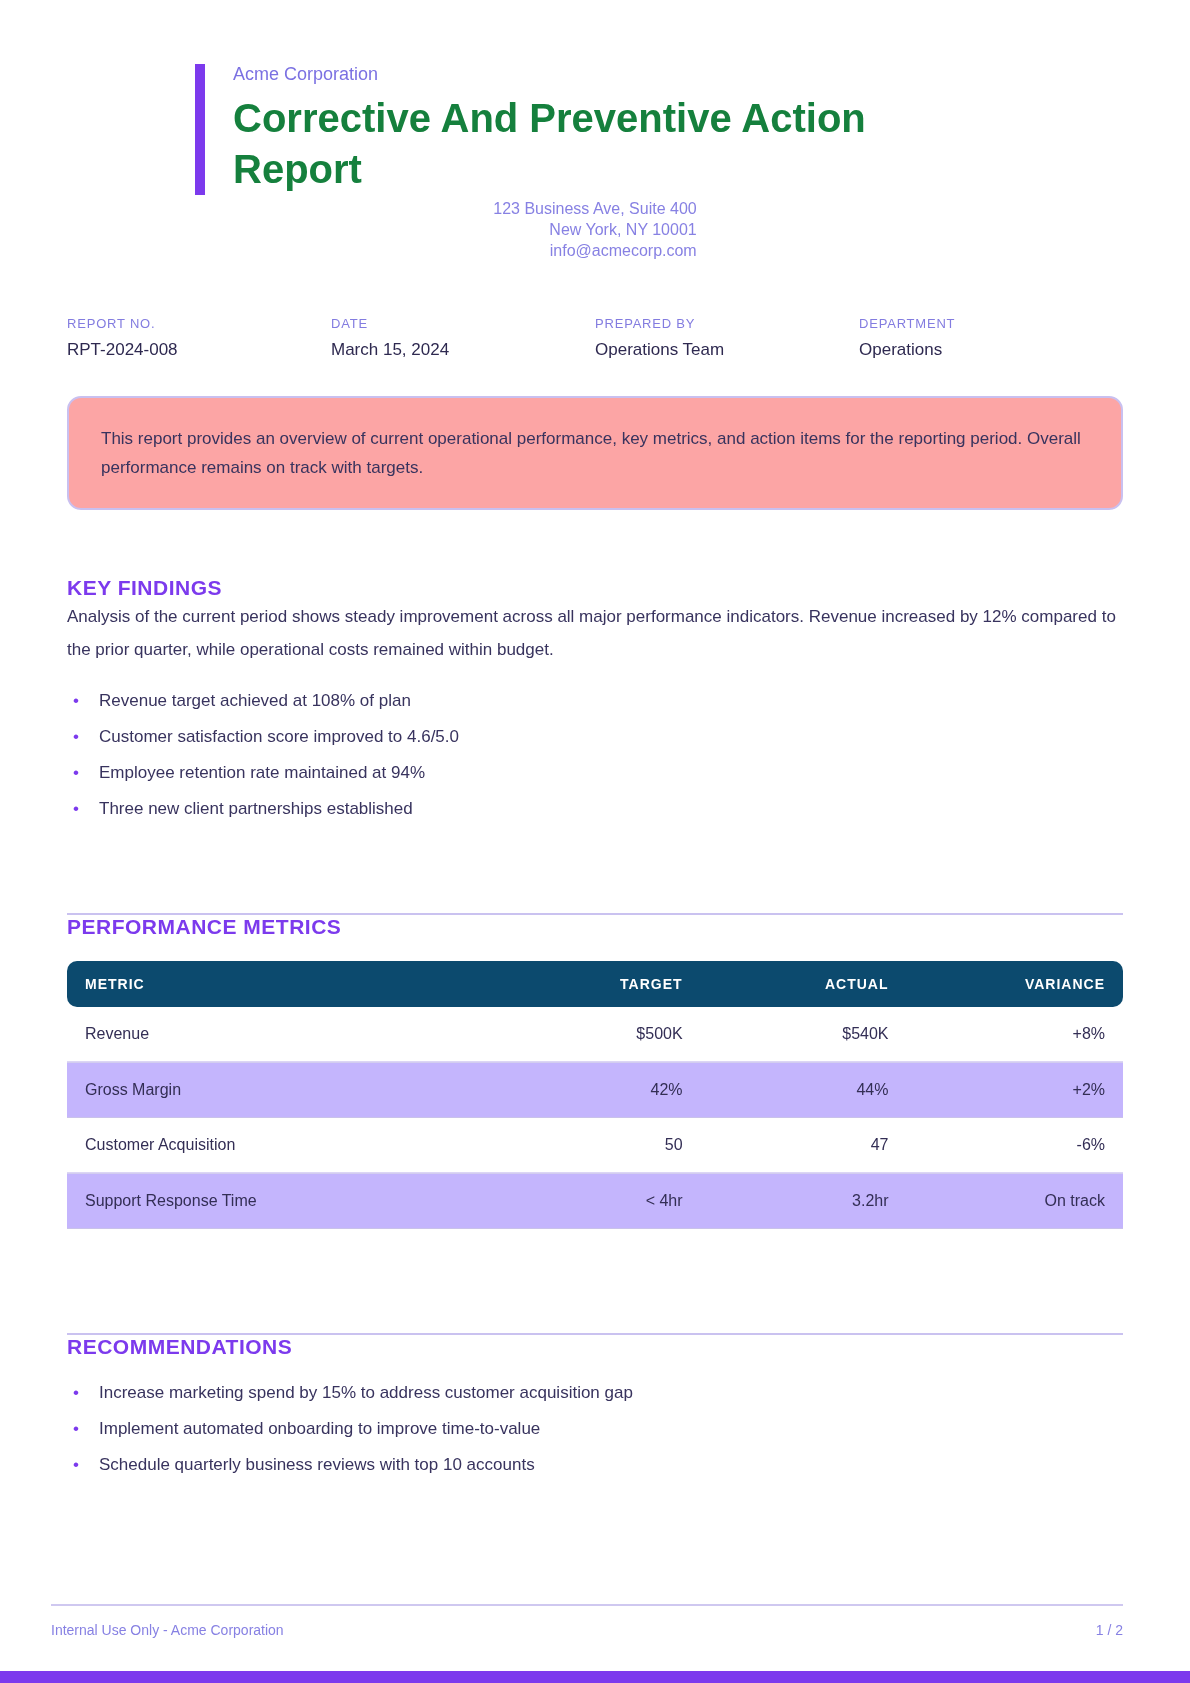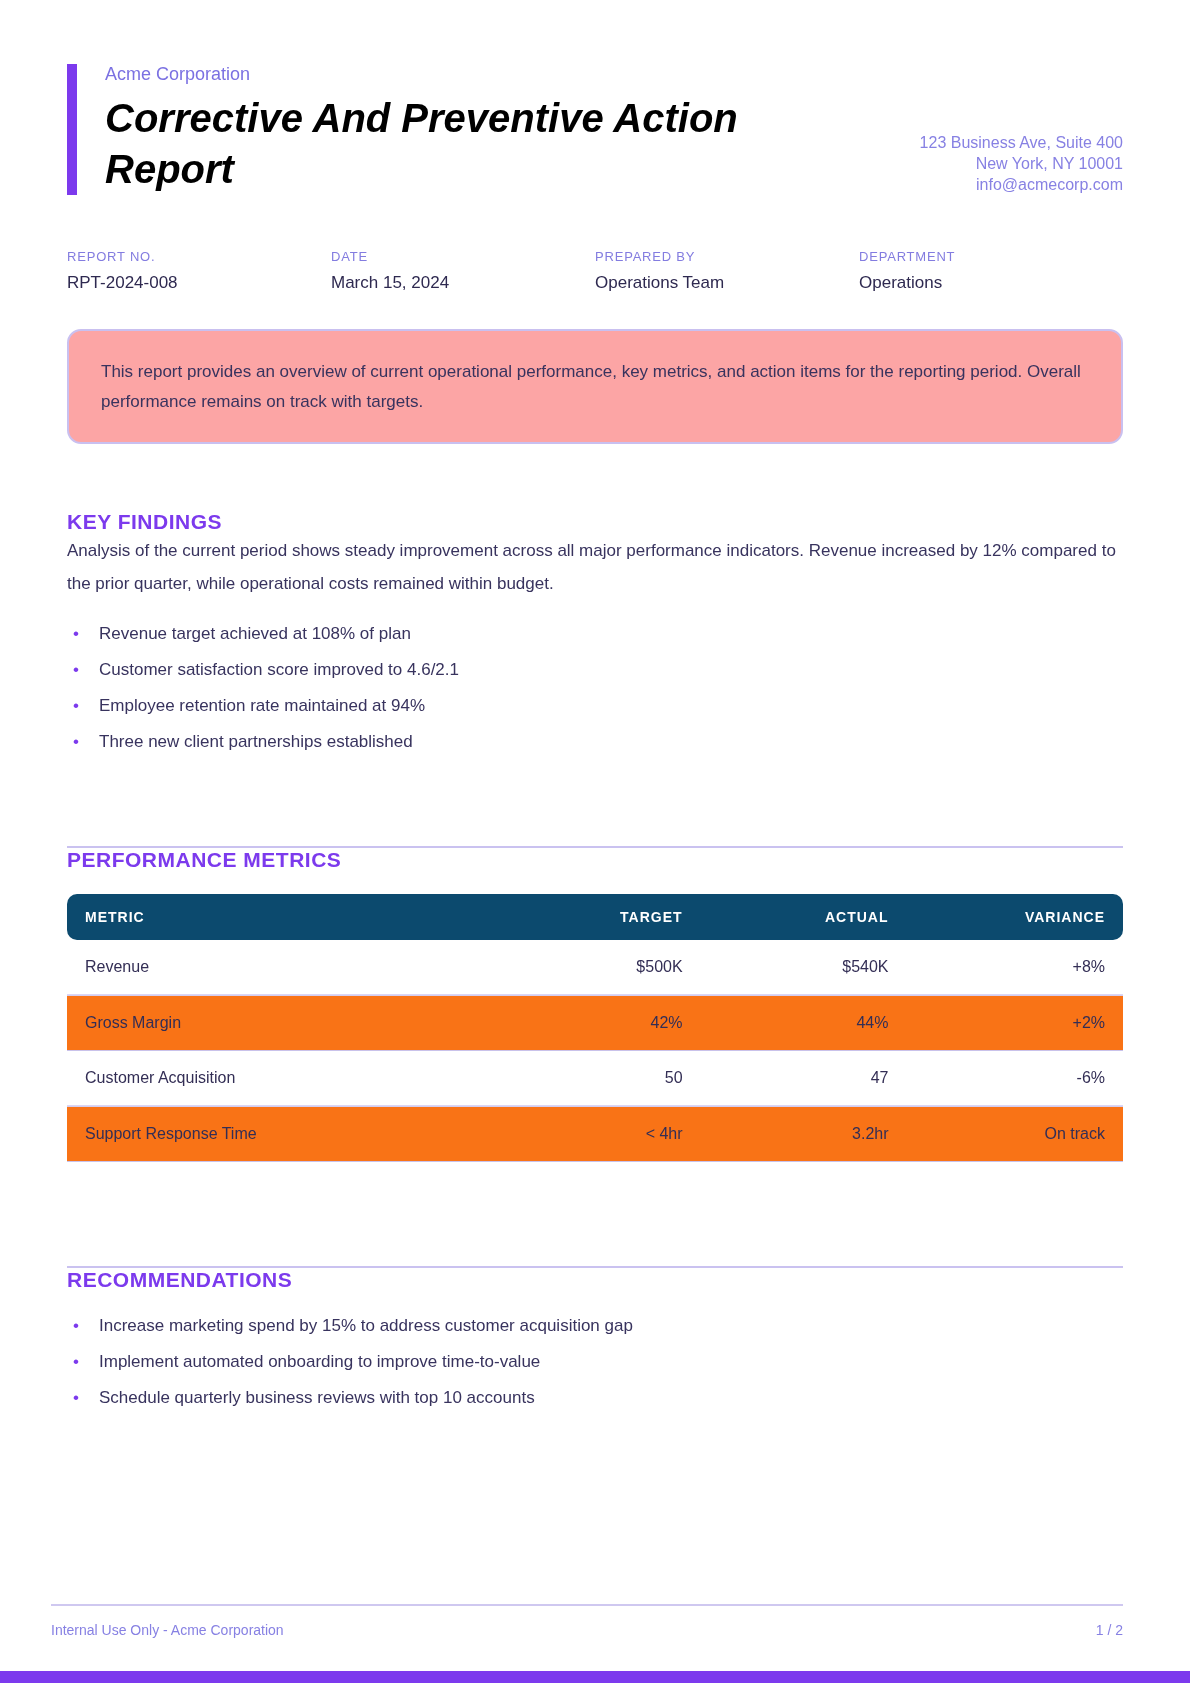"Acme Corporation" .doc-header { align-items: flex-end -> center; flex-direction: none -> column }
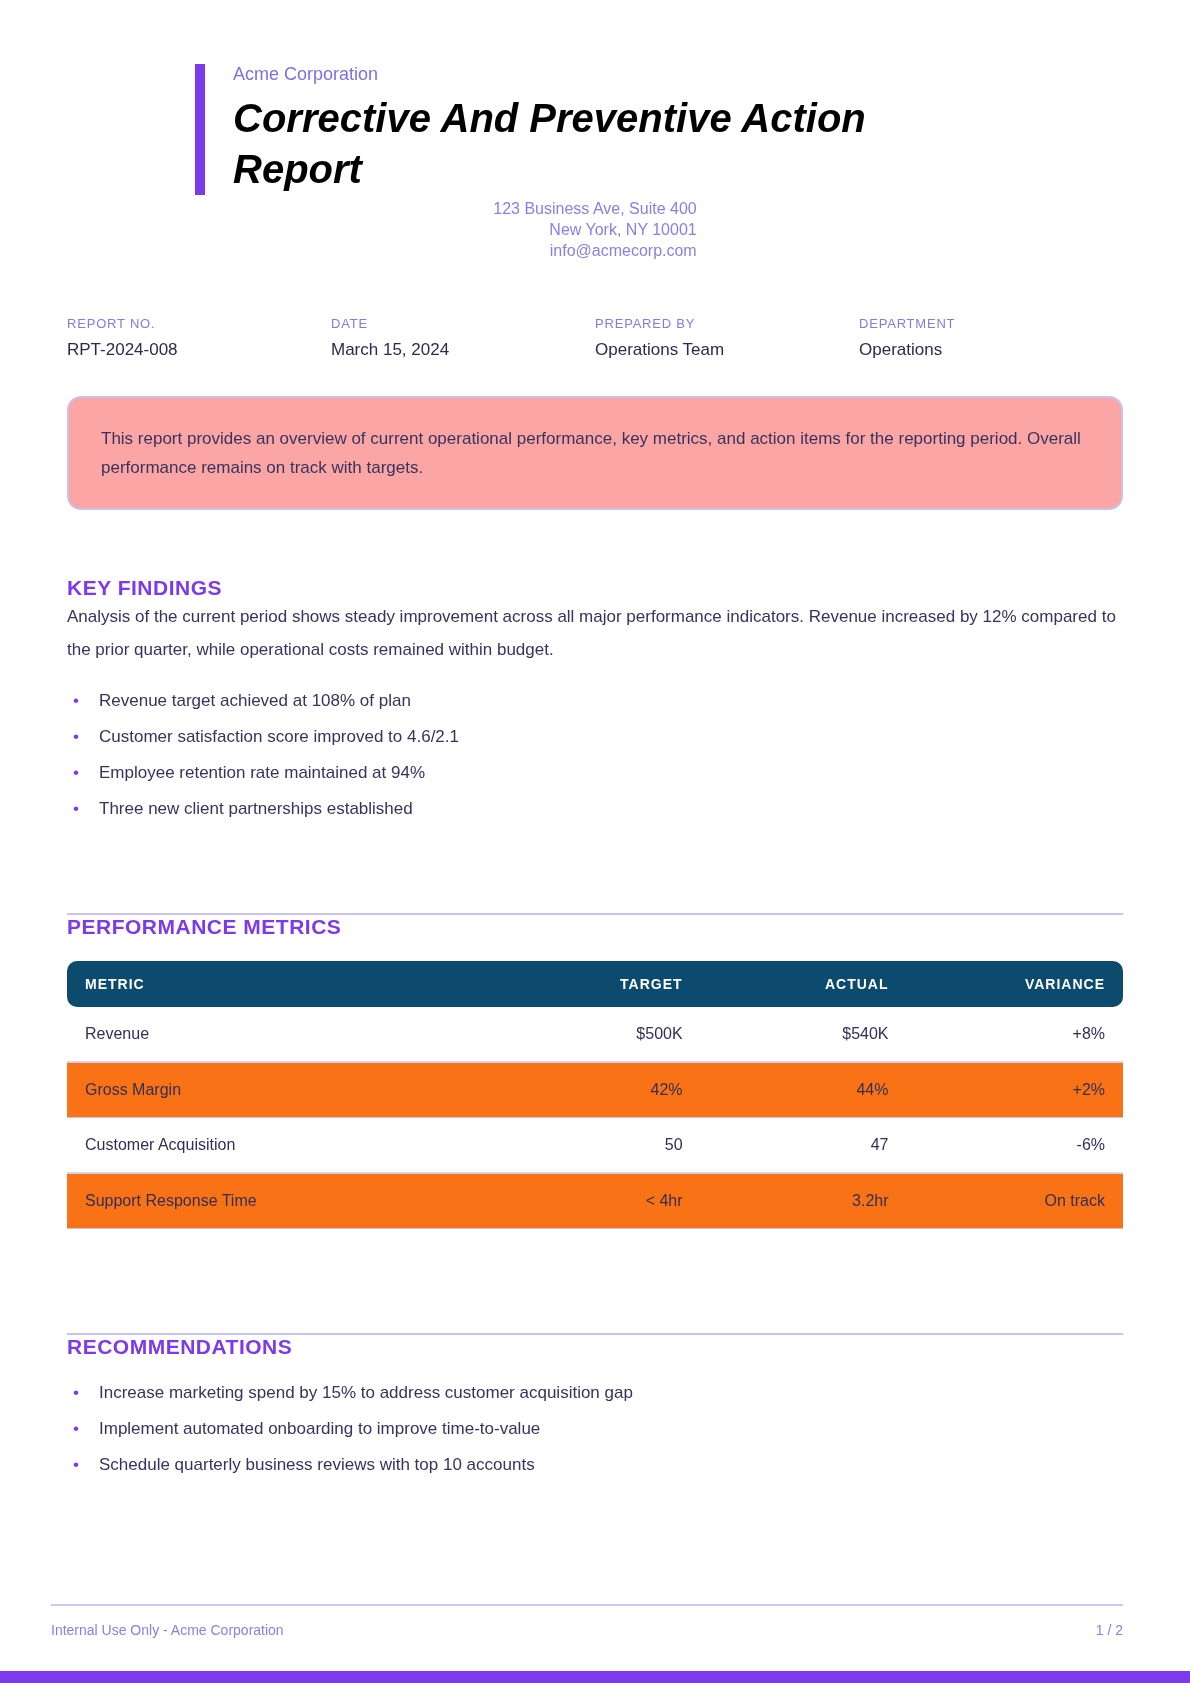"Corrective And Preventive Action Report" .report-title { color: #000000 -> #15803d; font-style: italic -> none }
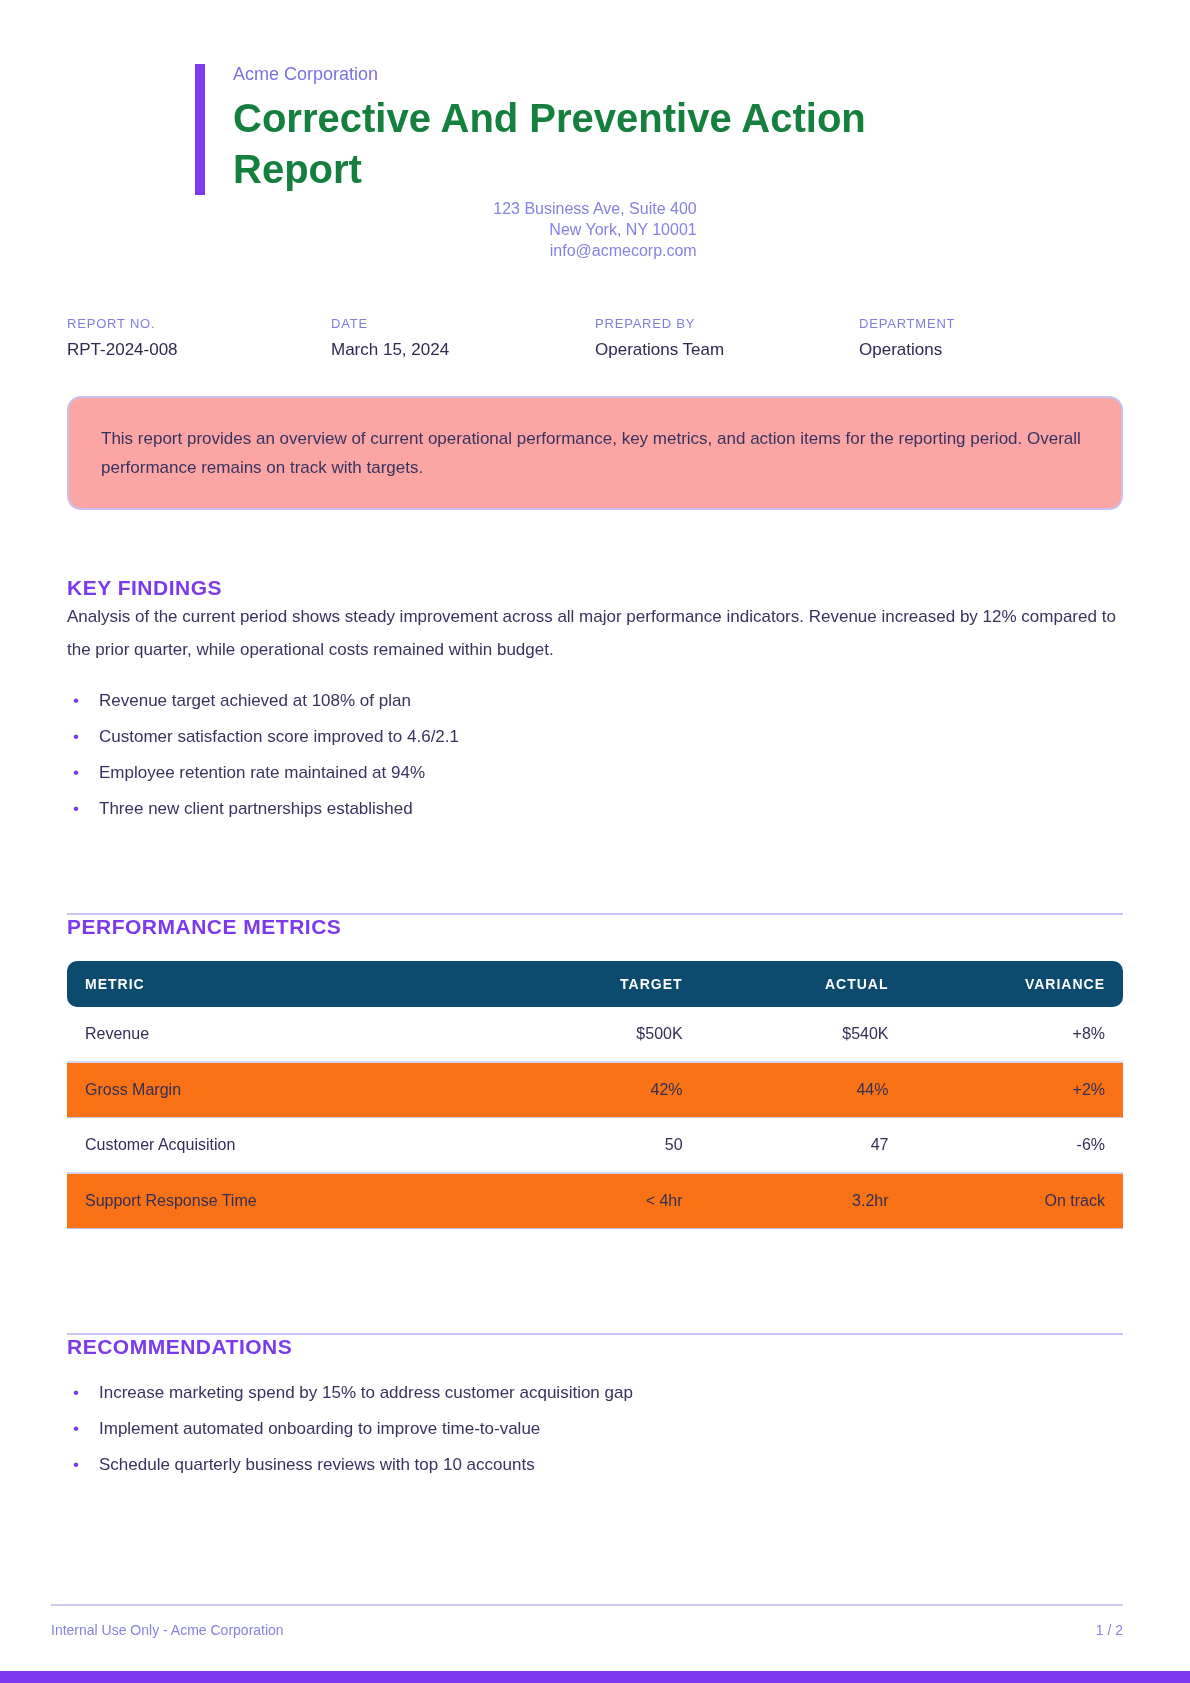"Customer satisfaction score improved to" span { text: 4.6/2.1 -> 4.6/5.0 }
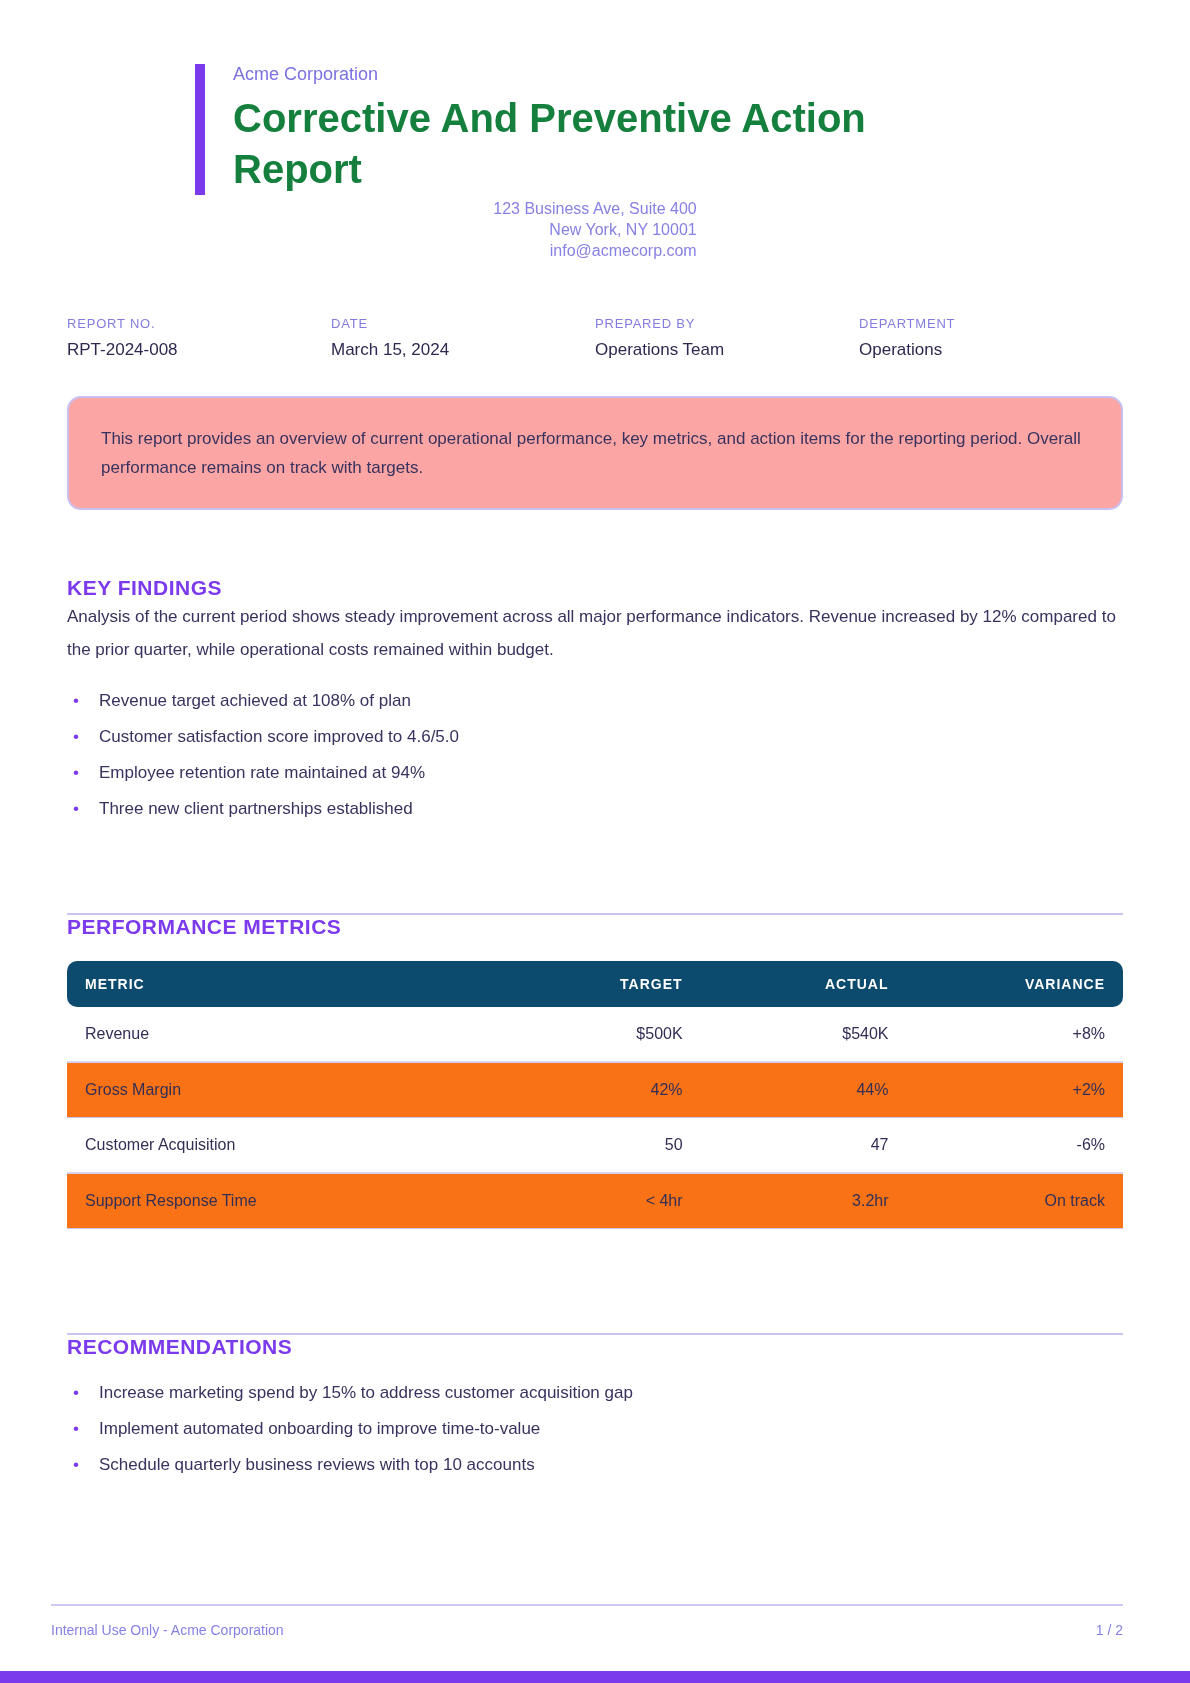"Gross Margin" table.metrics tr.striped td { background: #f97316 -> #c4b5fd }
